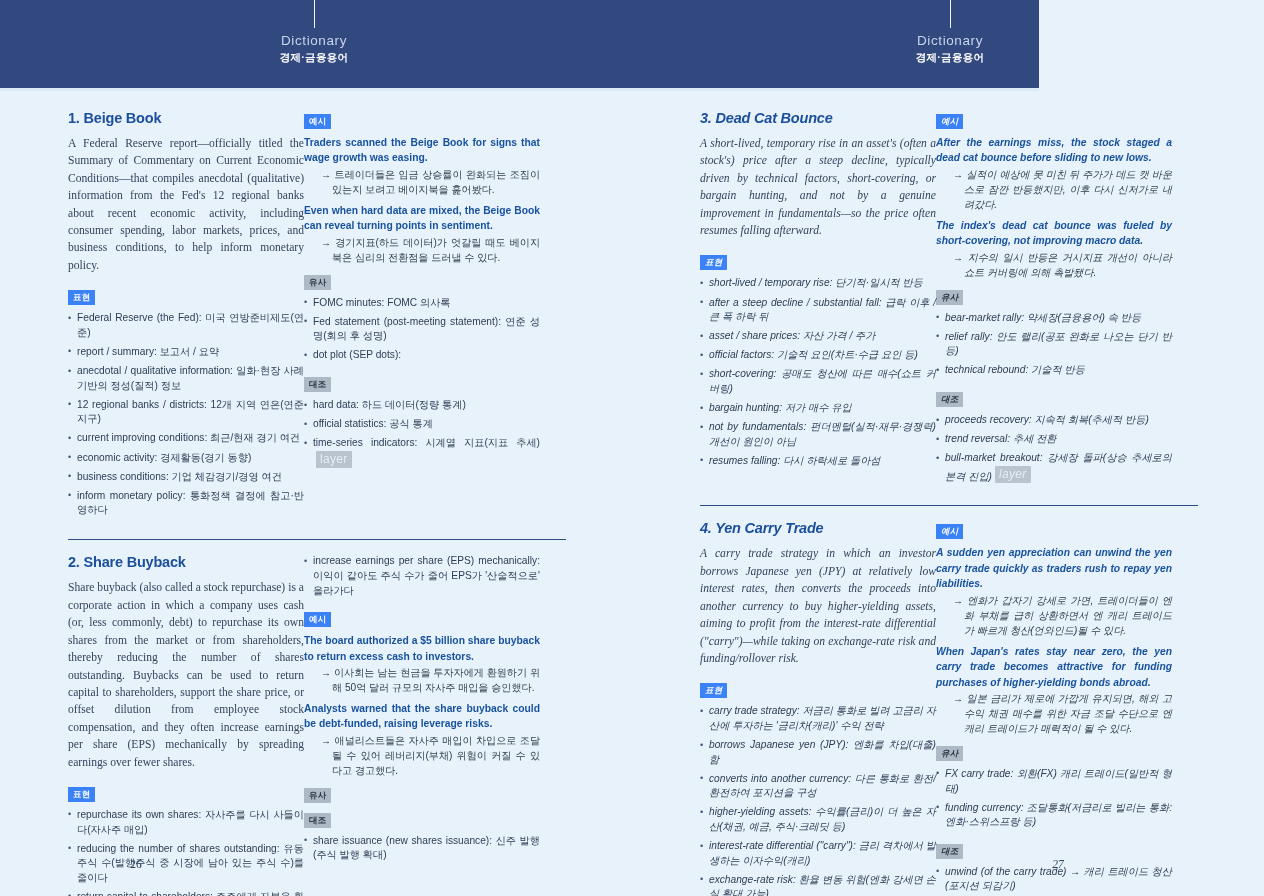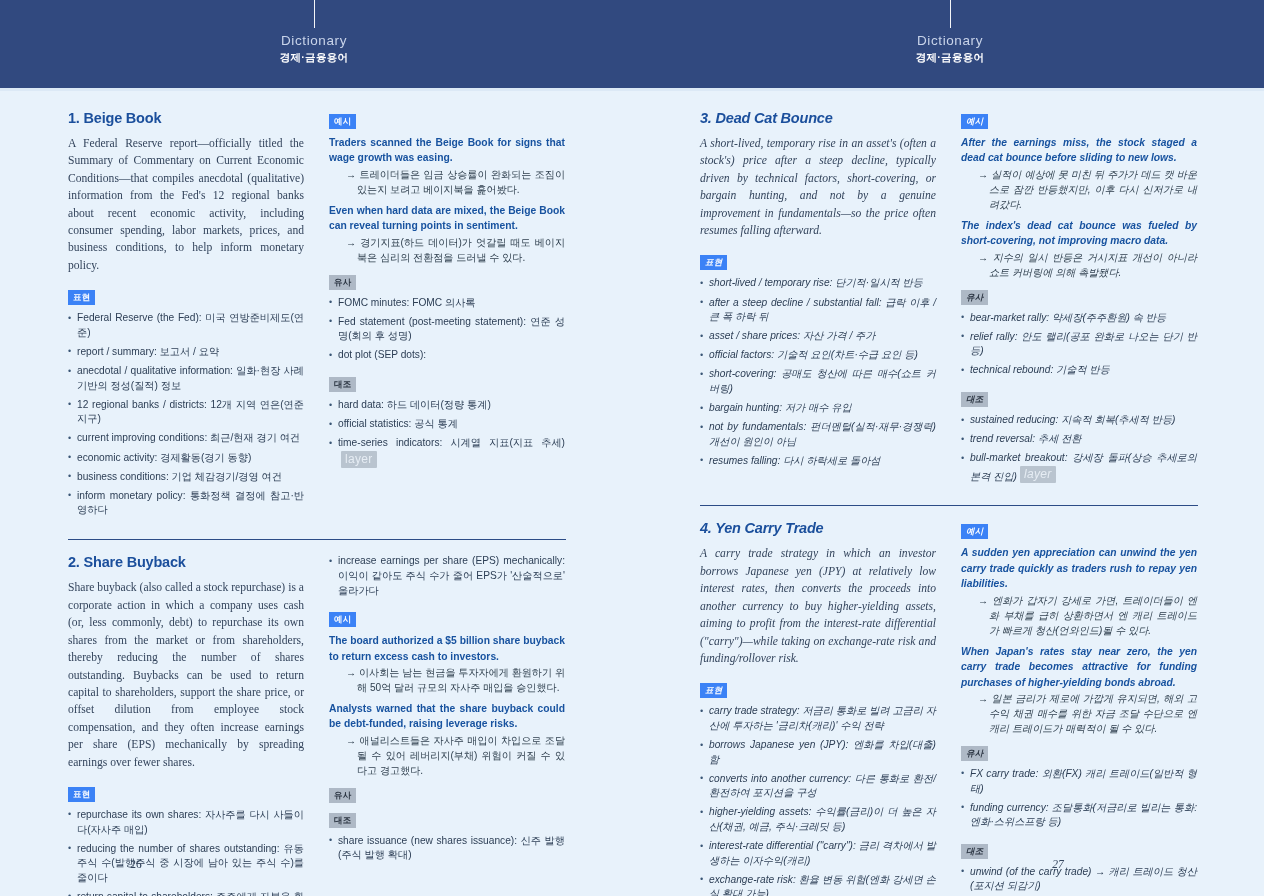"Dictionary" .header-band { width: 1264px -> 1039px }
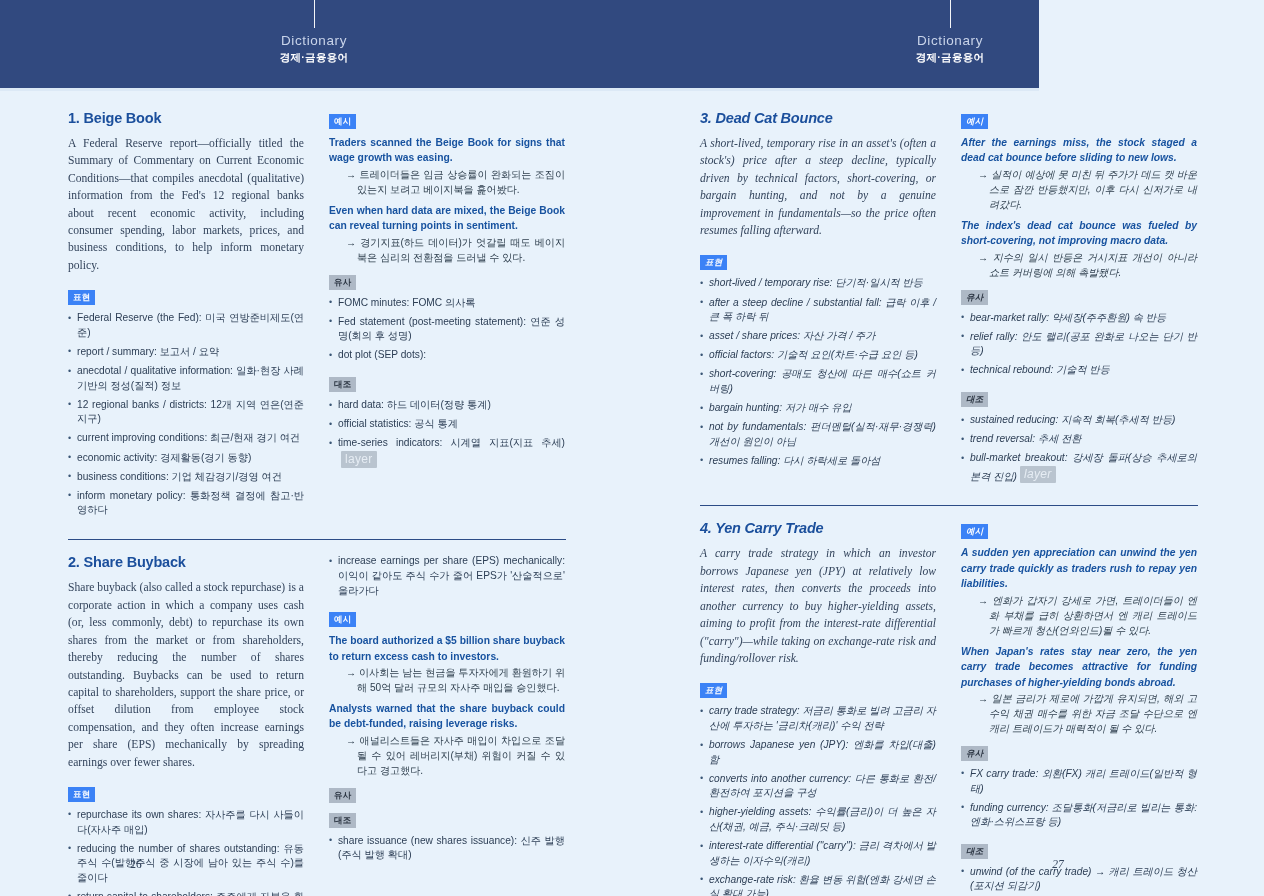"1. Beige Book" .cols { gap: 25px -> none }
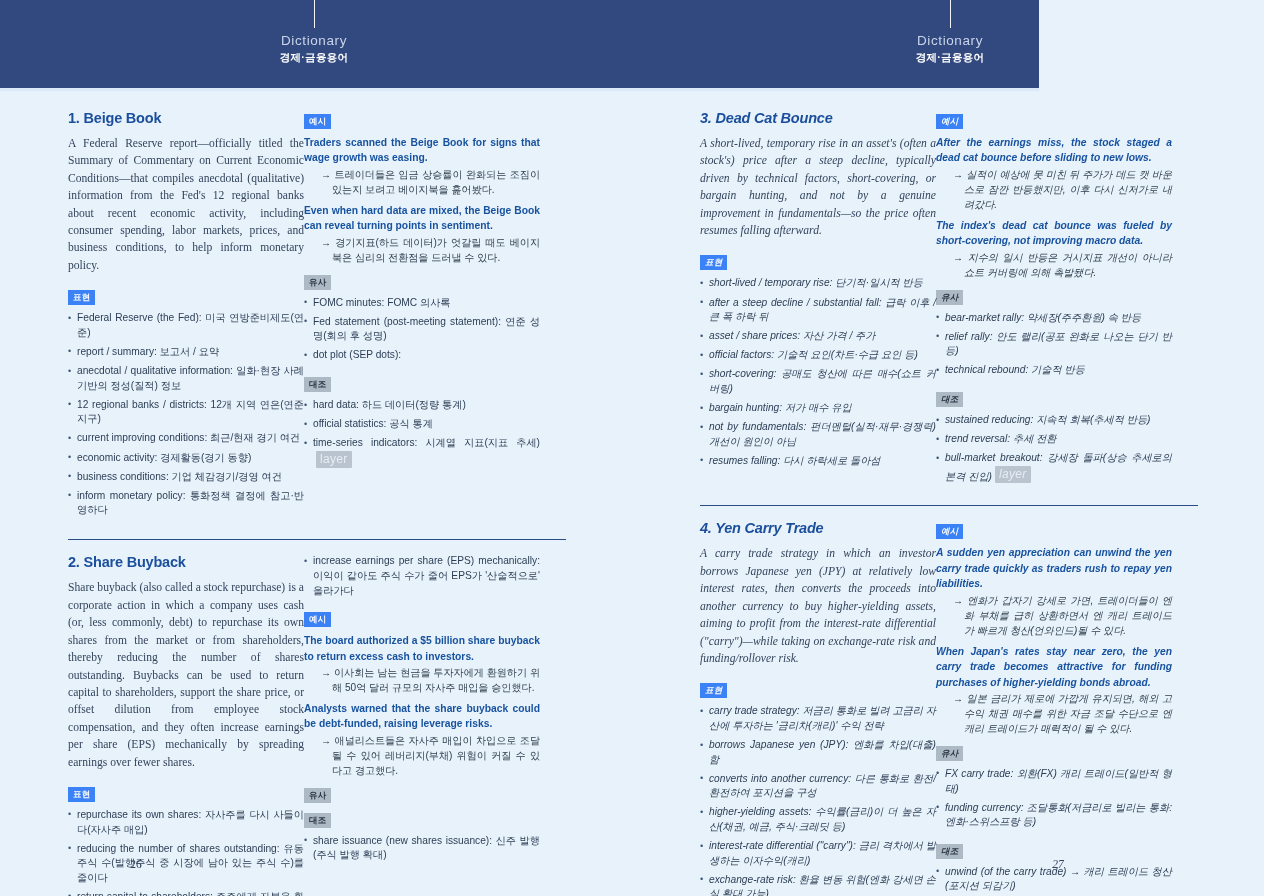"bear-market rally: 약세장(주주환원) 속 반등" li { text: 주주환원 -> 금융용어 }
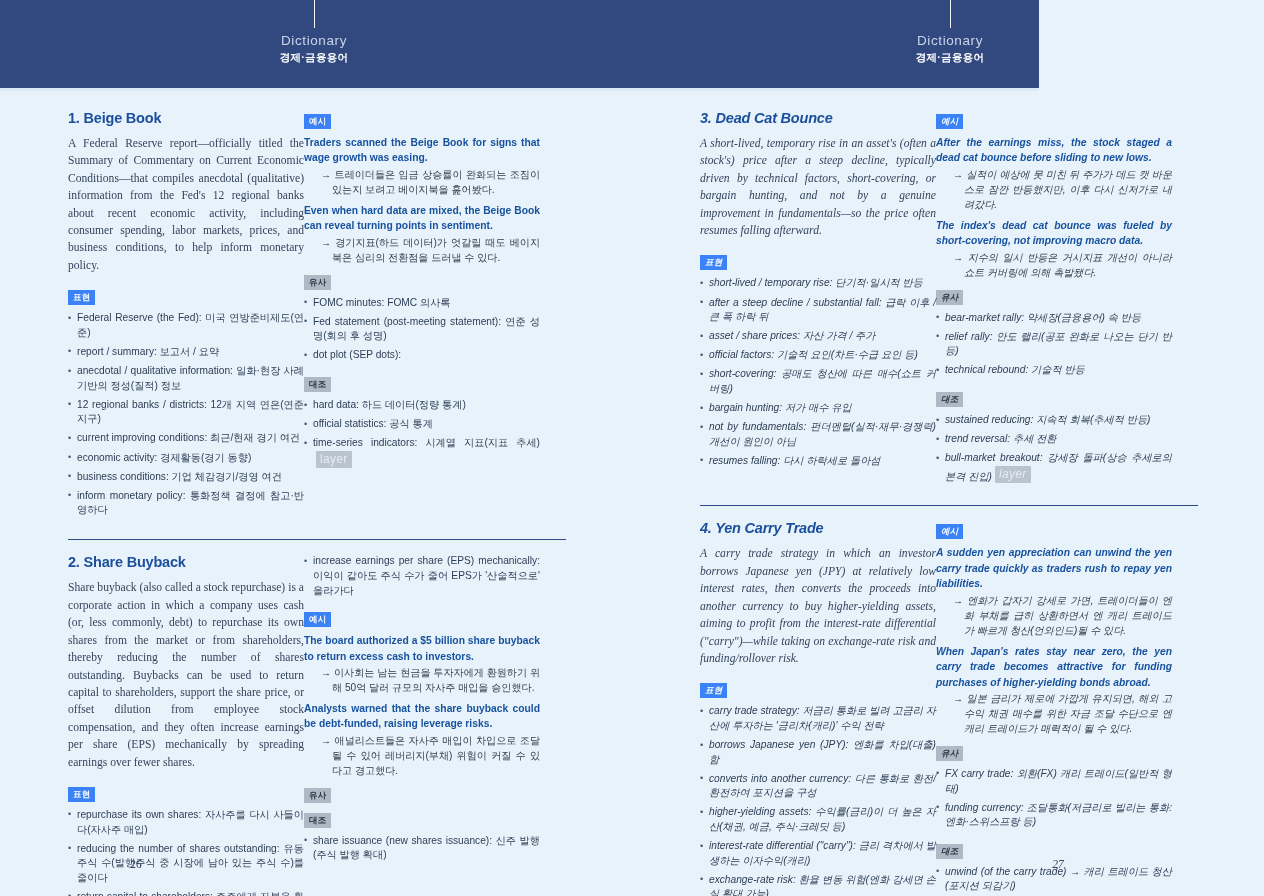"sustained reducing: 지속적 회복(추세적 반등)" li { text: sustained reducing -> proceeds recovery }
